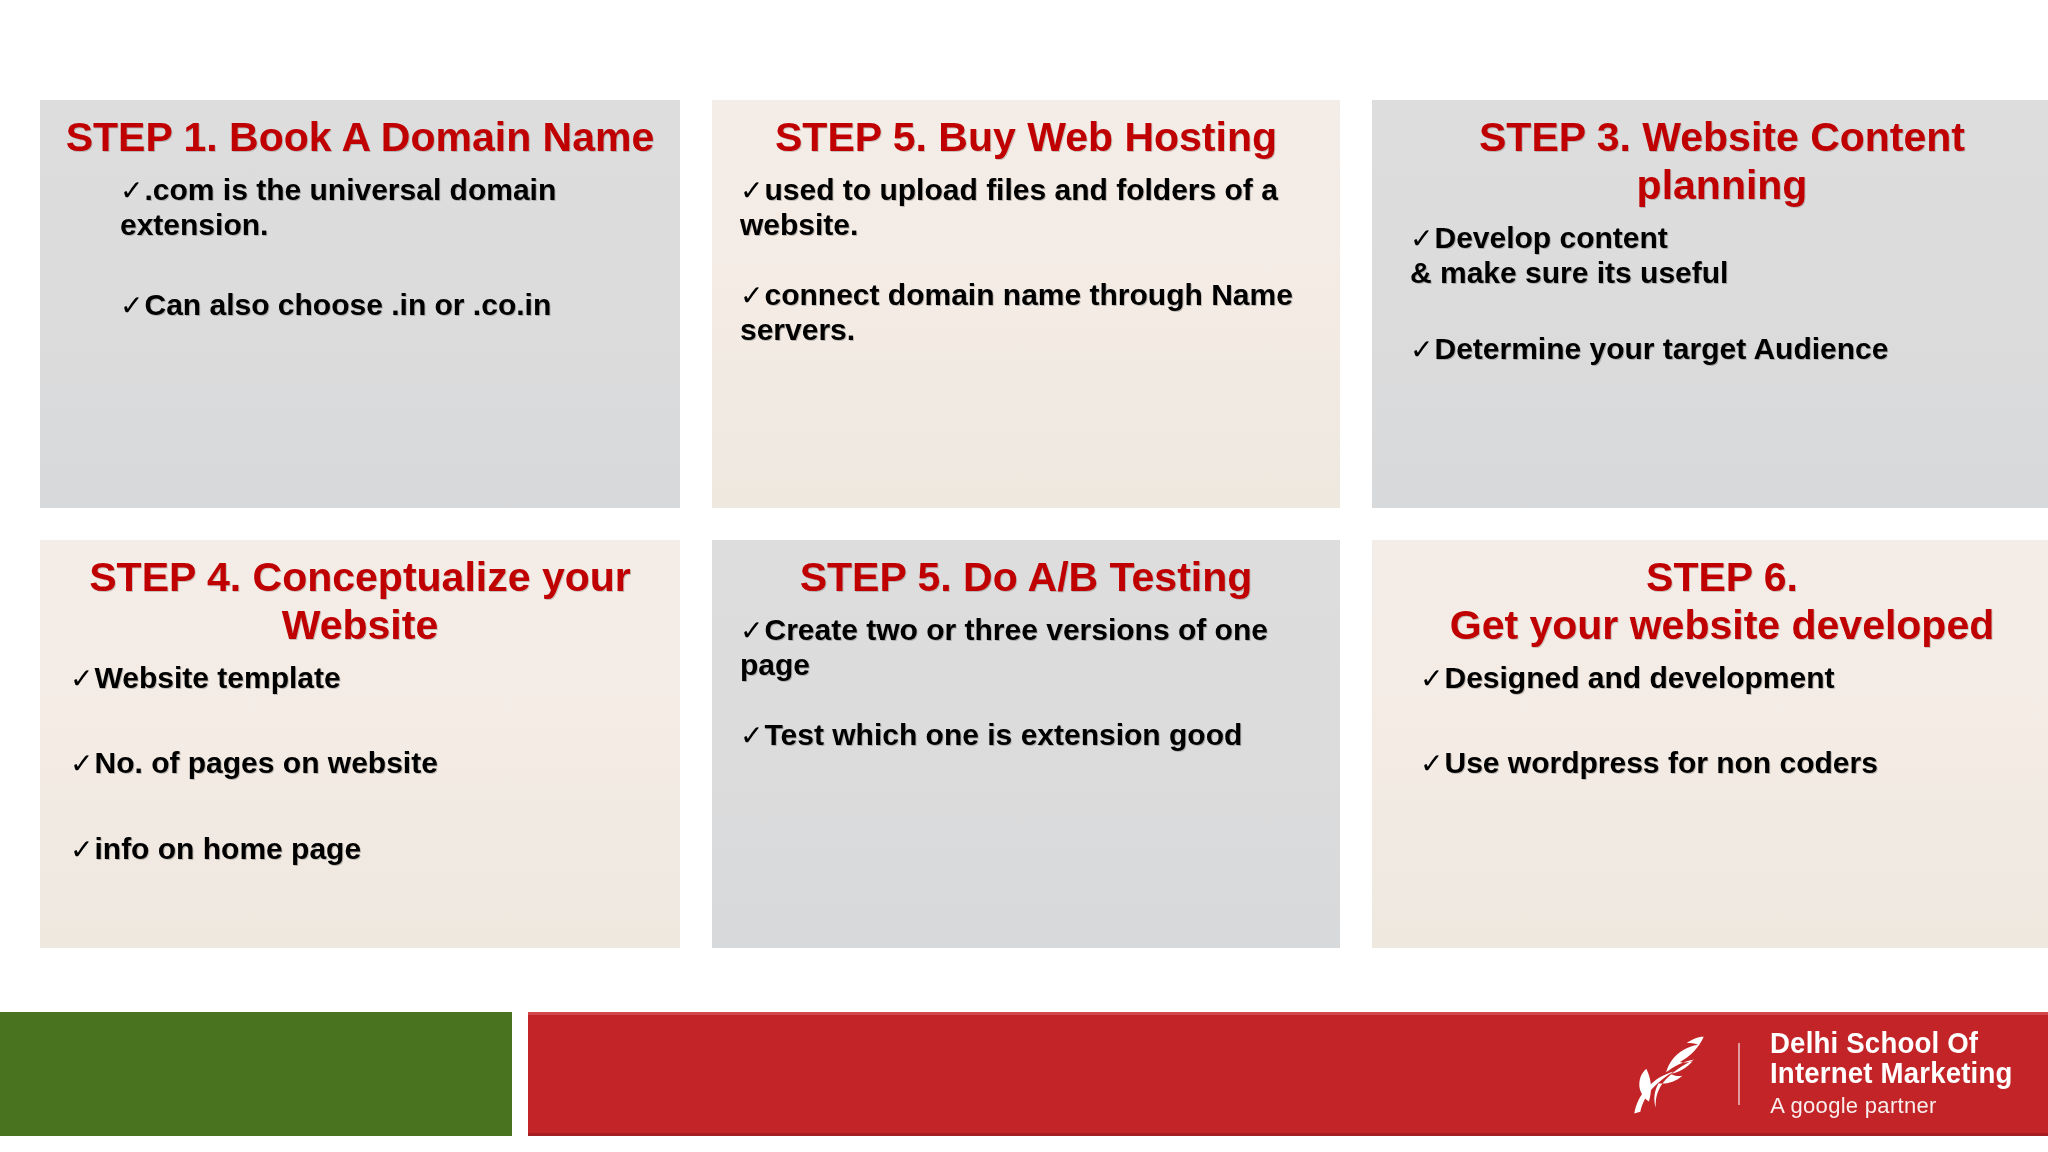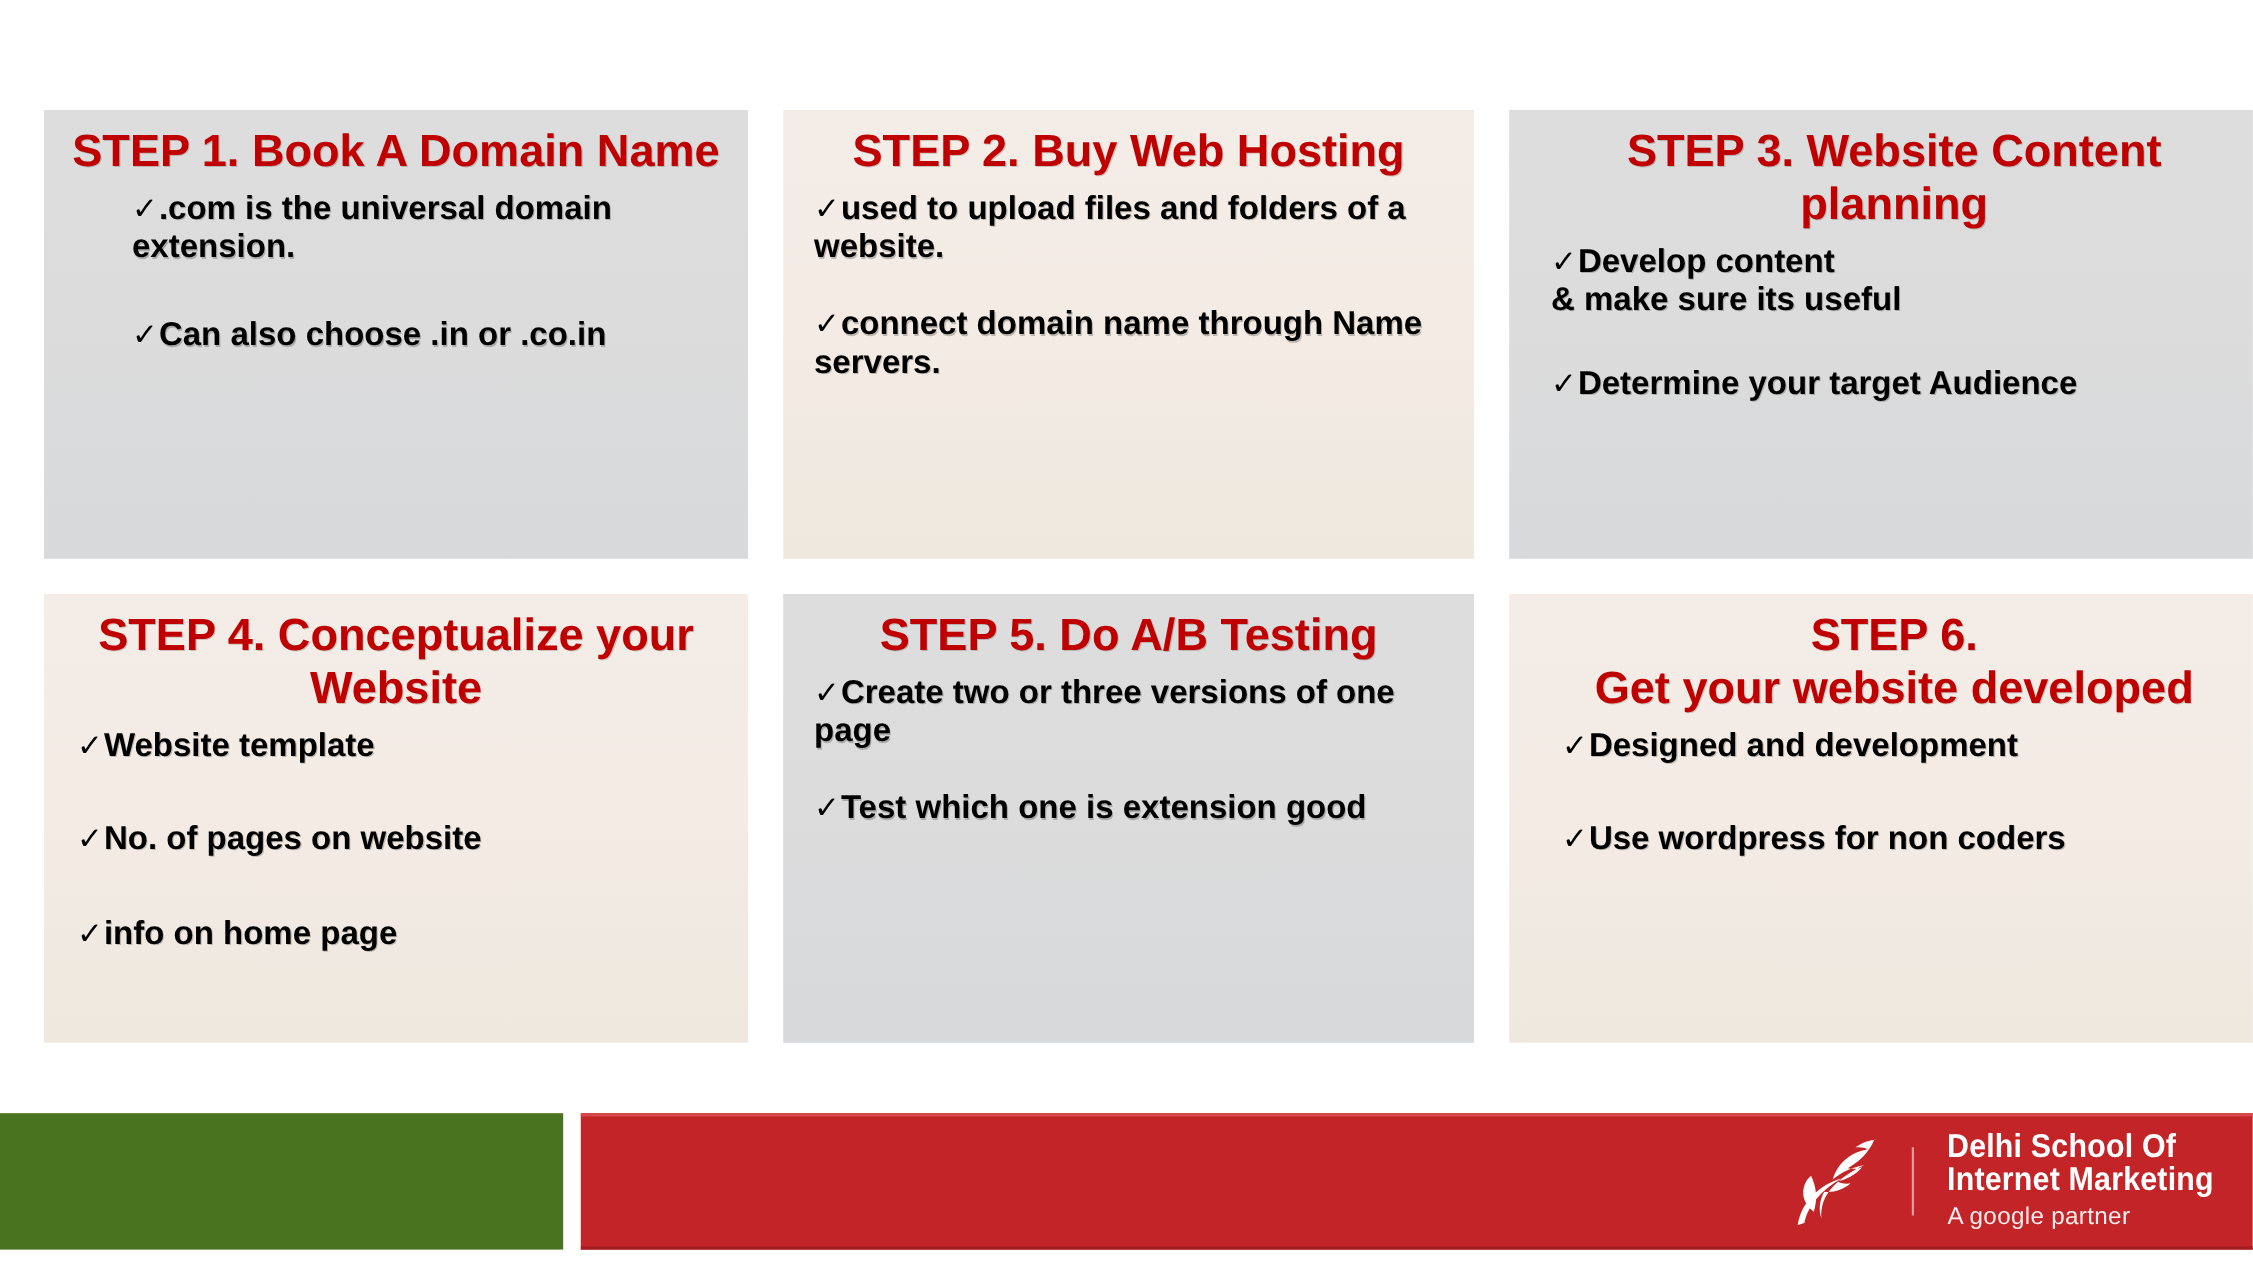"STEP 2. Buy Web Hosting" div.step-title { text: 2 -> 5 }
